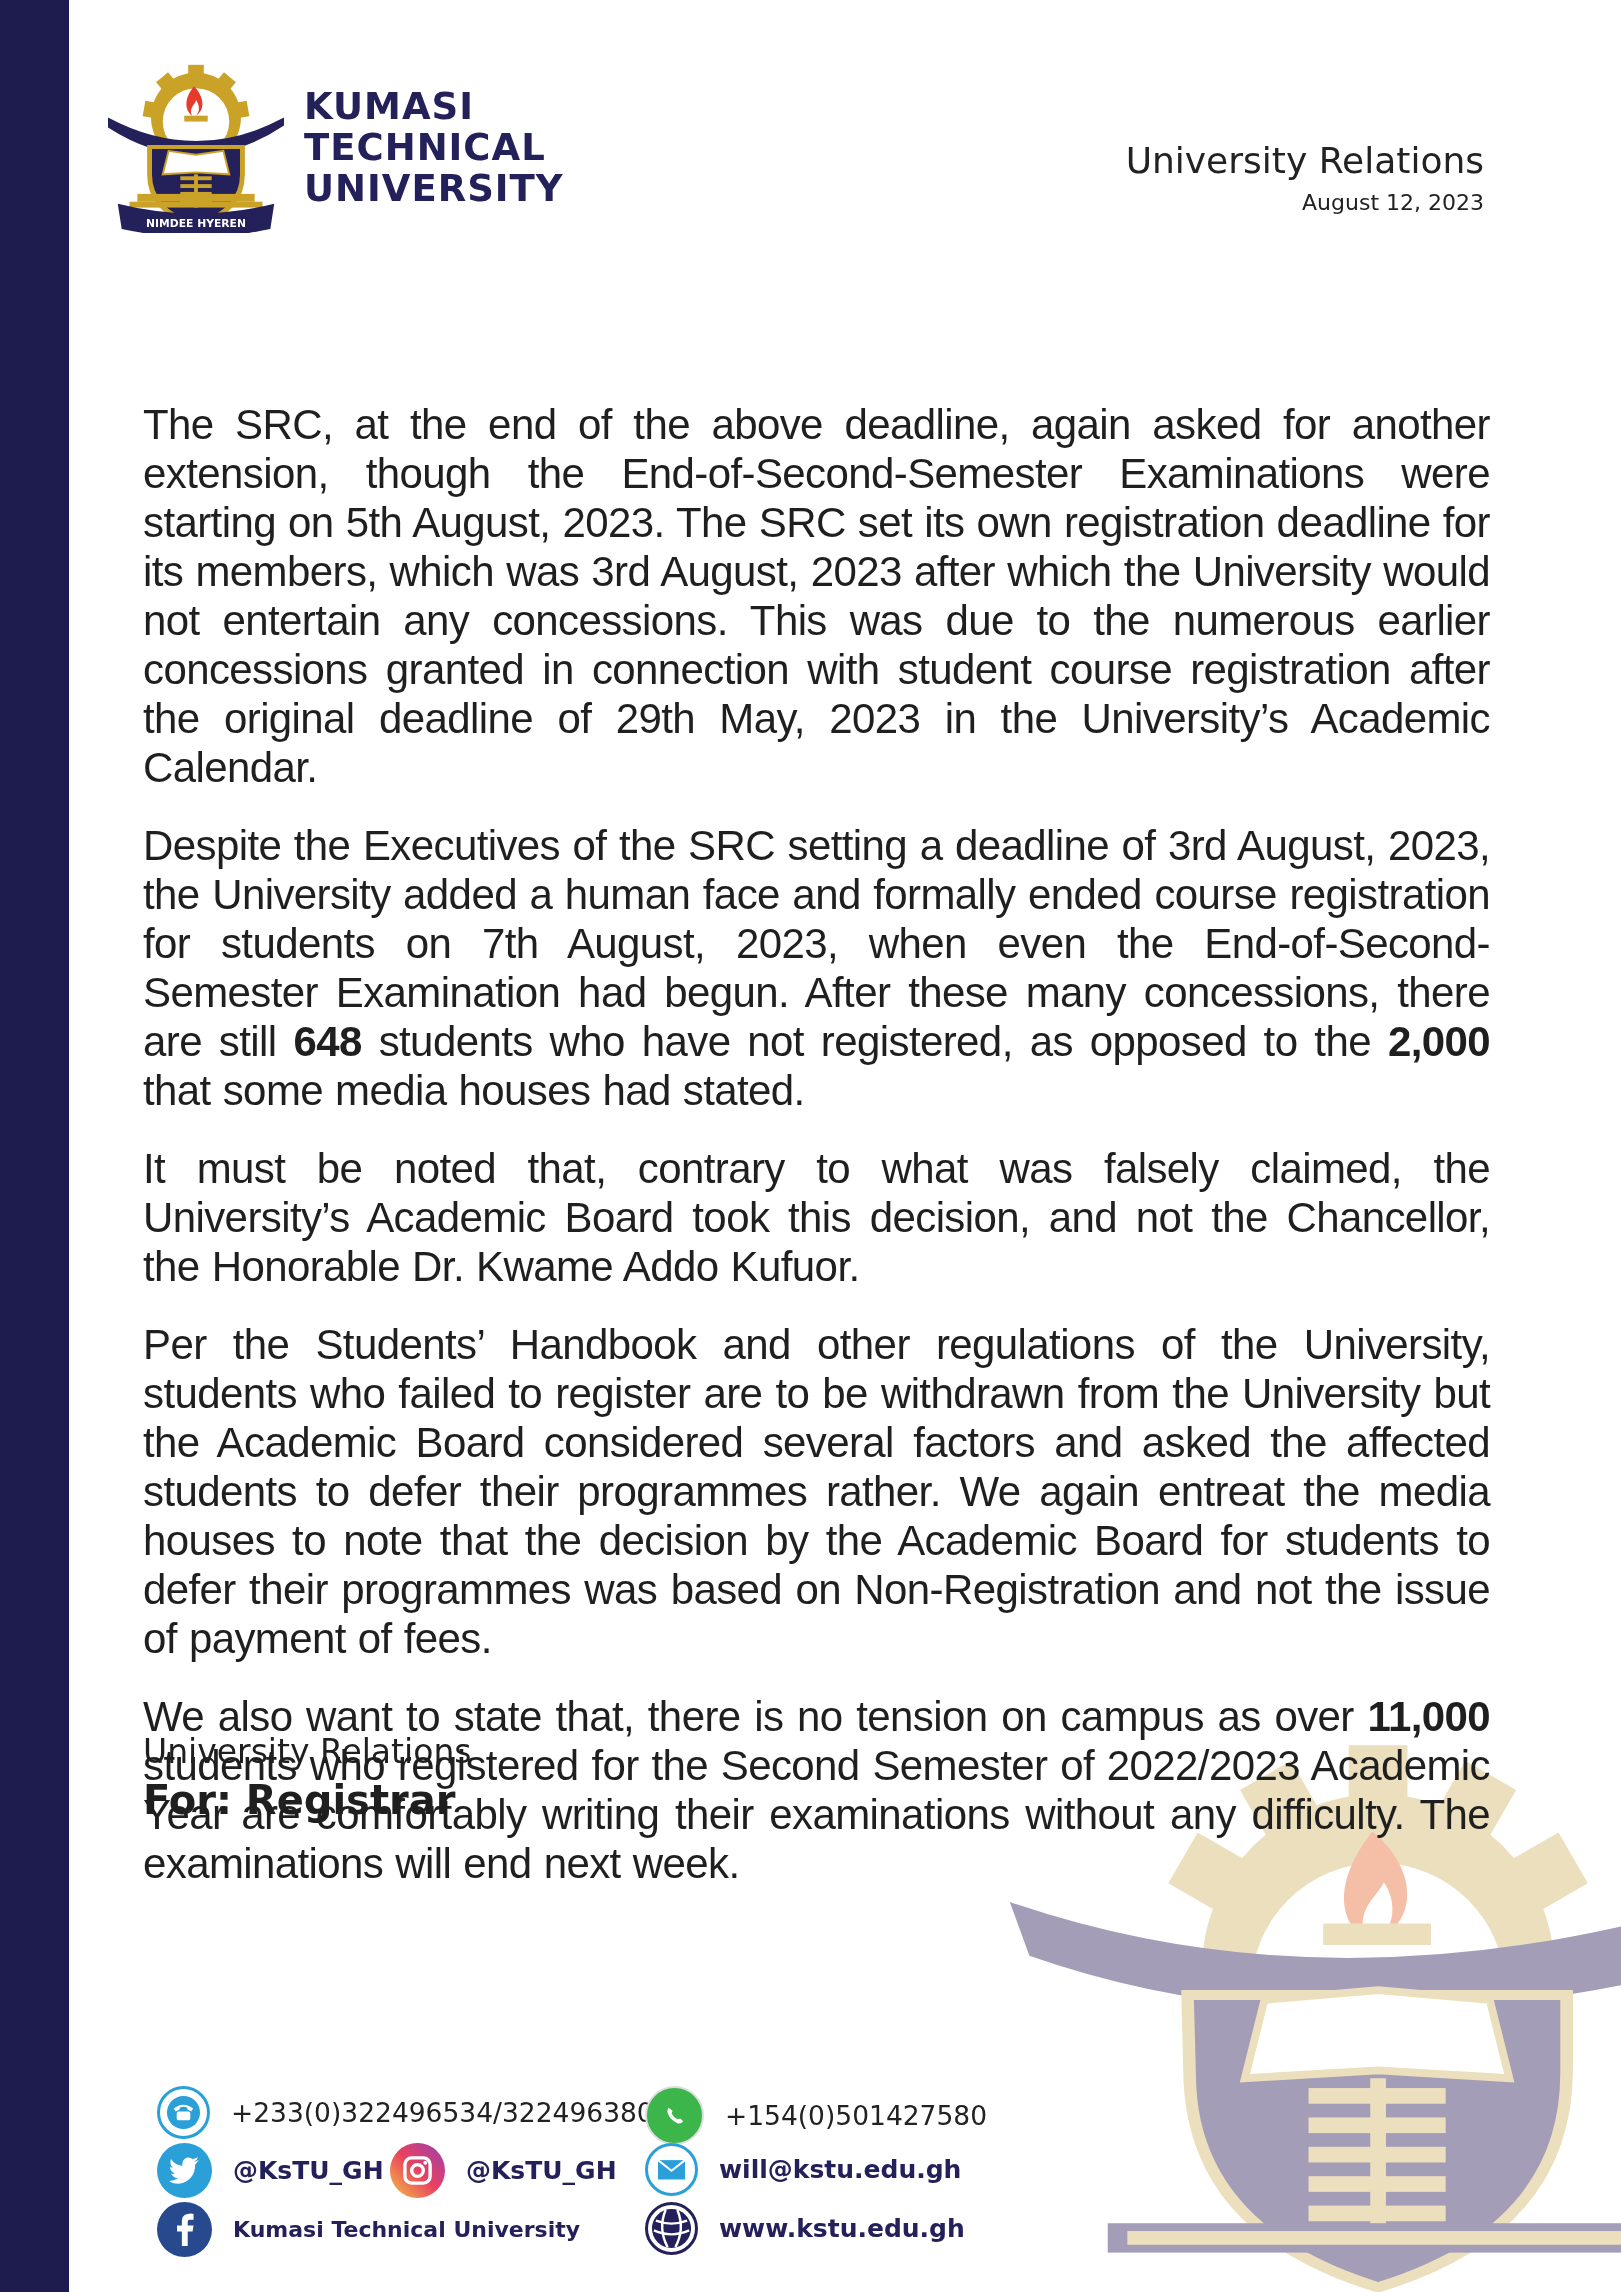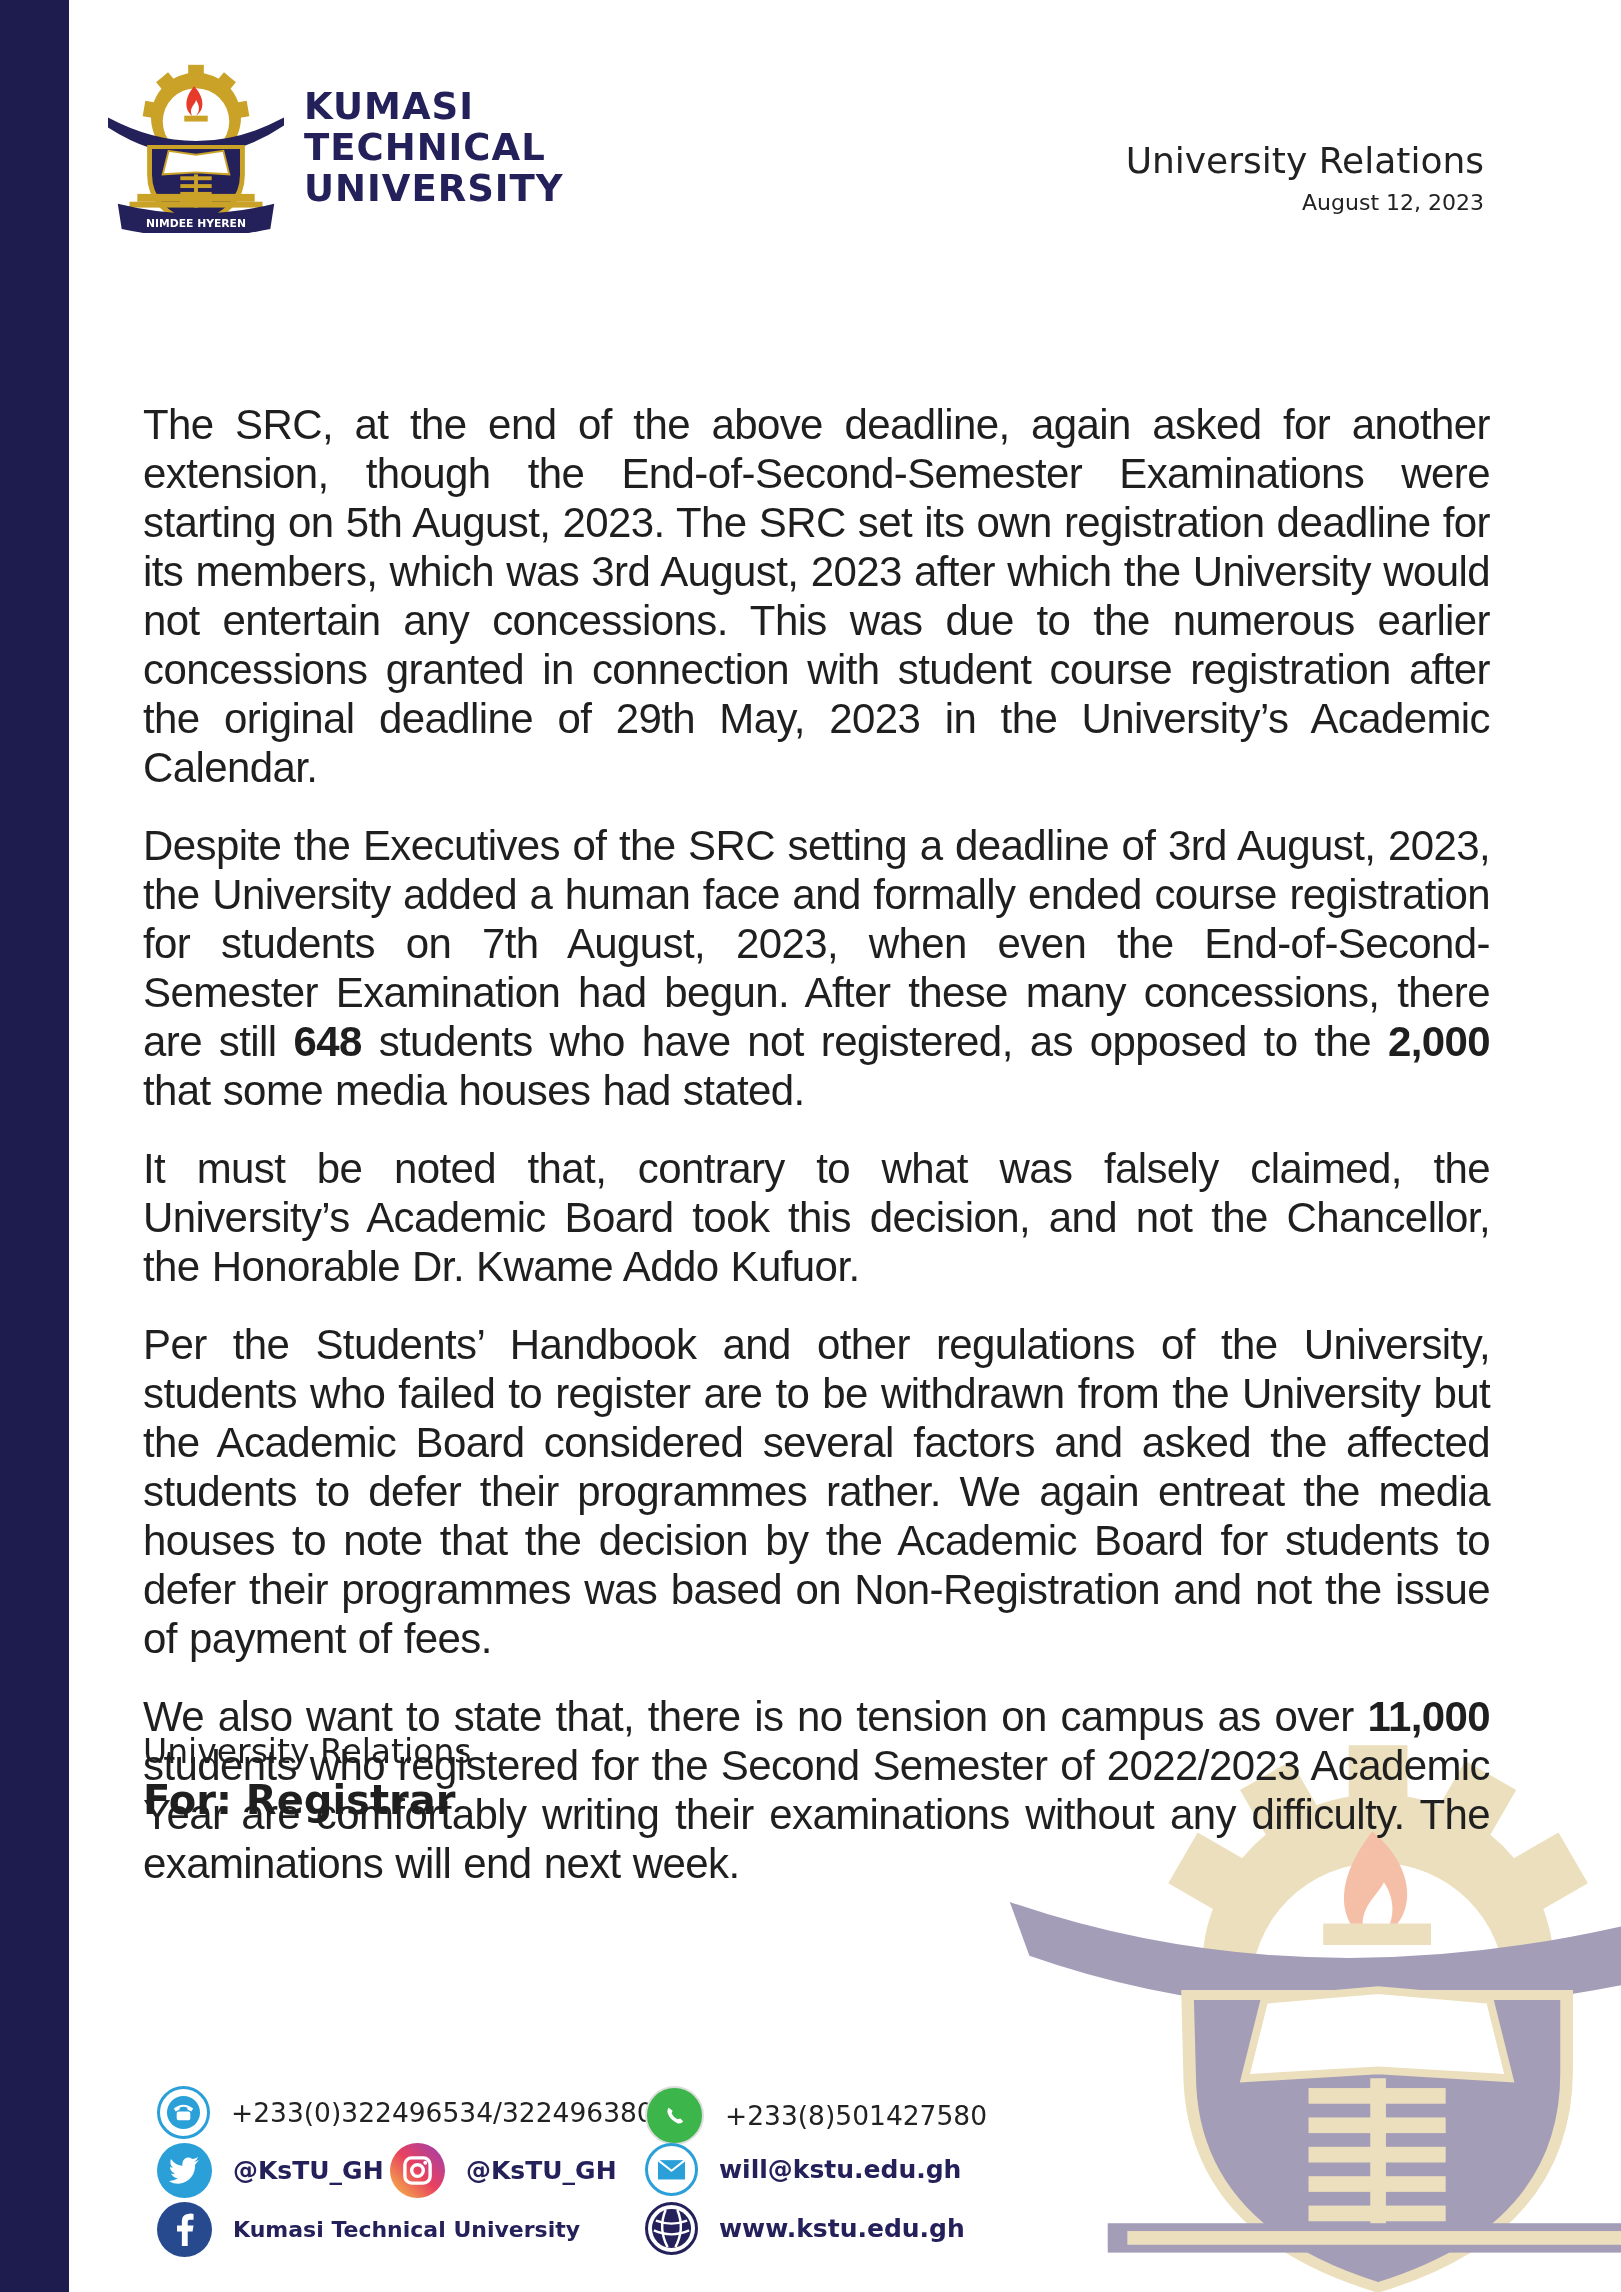"+233(8)501427580" span.c-text { text: +233(8 -> +154(0 }
